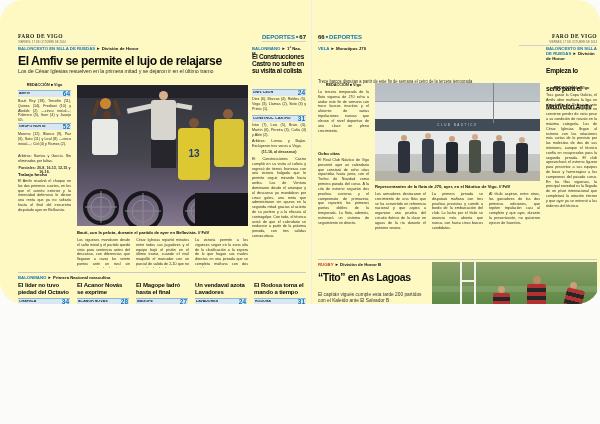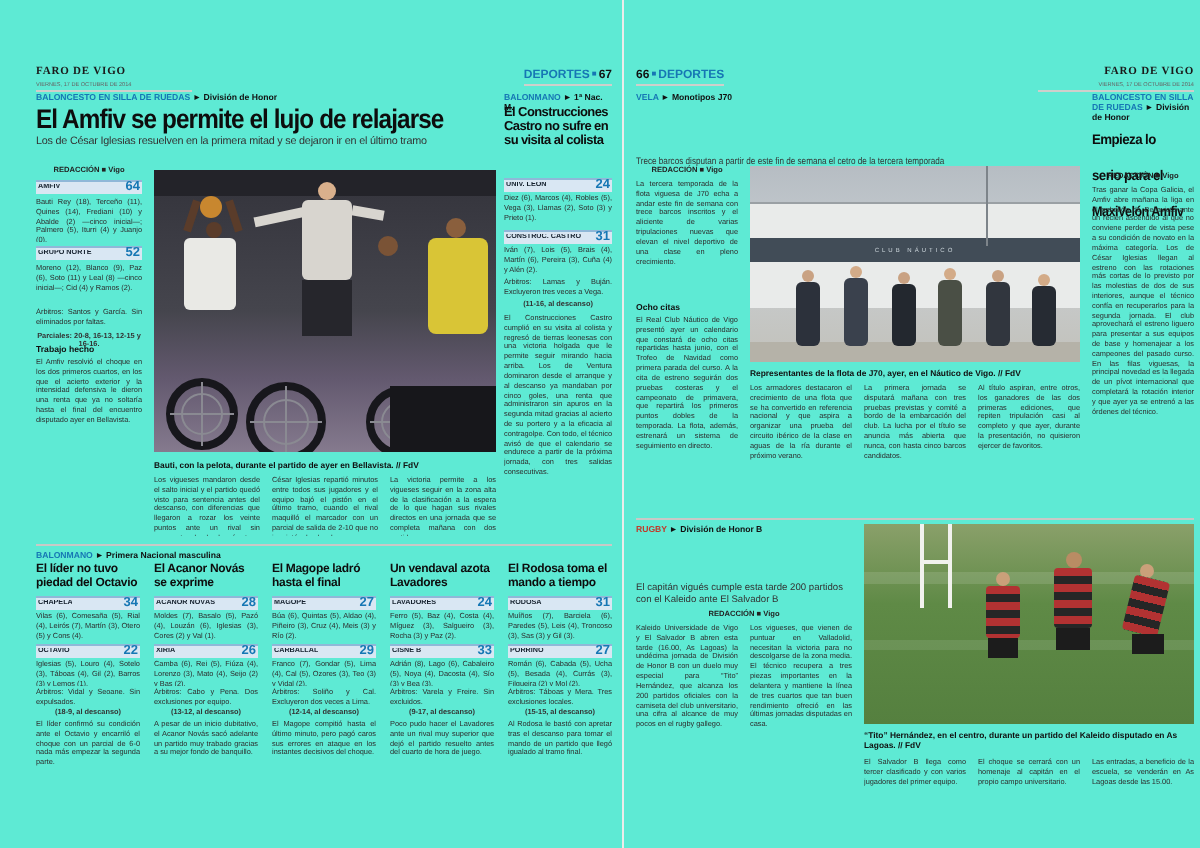"El Amfiv se permite el" .sheet { background: #5eead4 -> #fef9c3; border-radius: none -> 23px; height: 424px -> 304px }
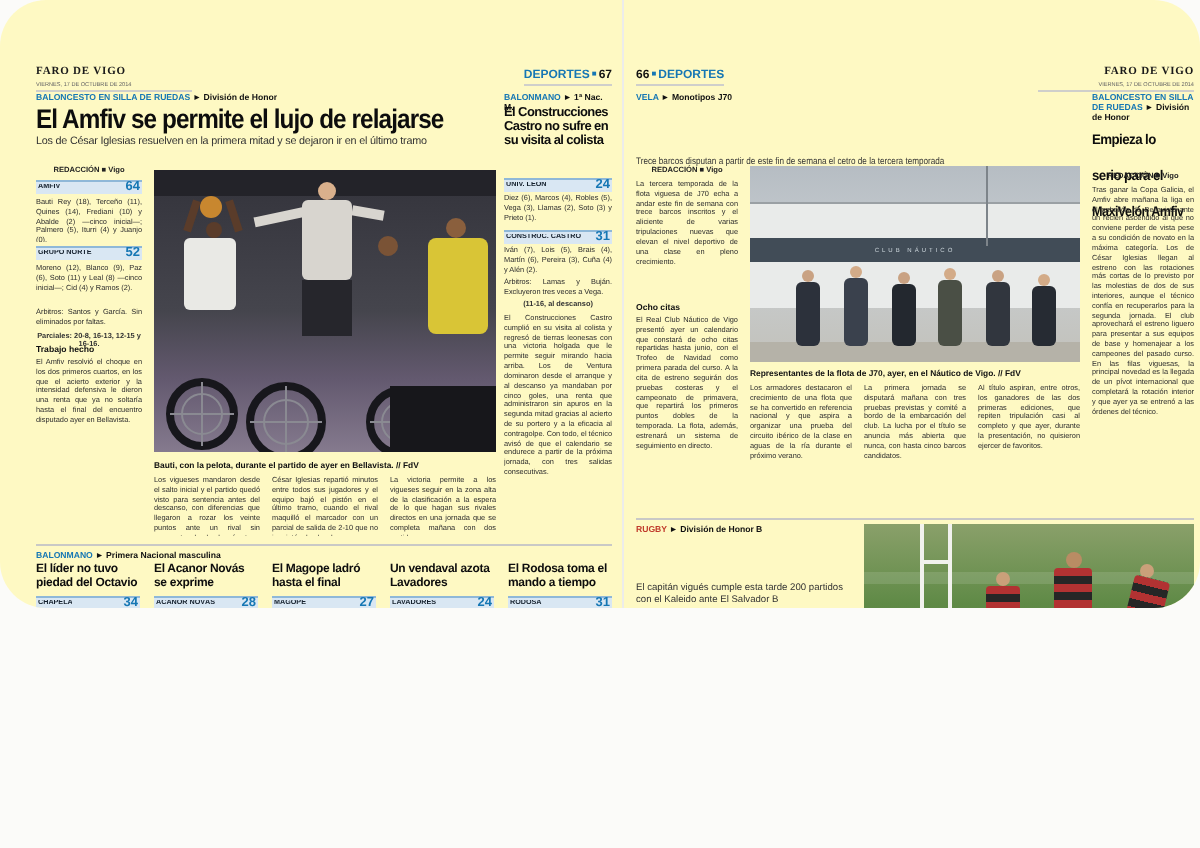"13" div { html: none -> <div>13</div> }
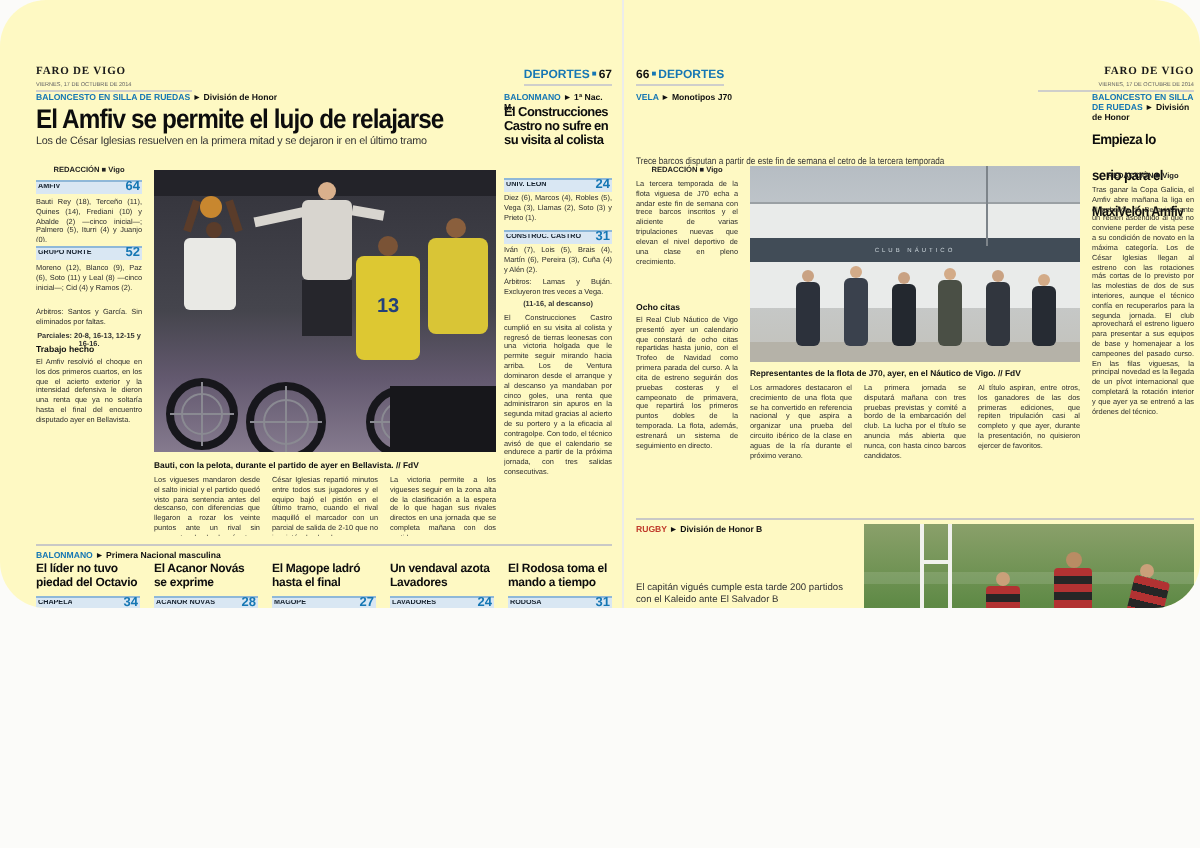"“Tito” en As Lagoas" div { html: none -> <div><span>“Tito” en As Lagoas</span></div> }
